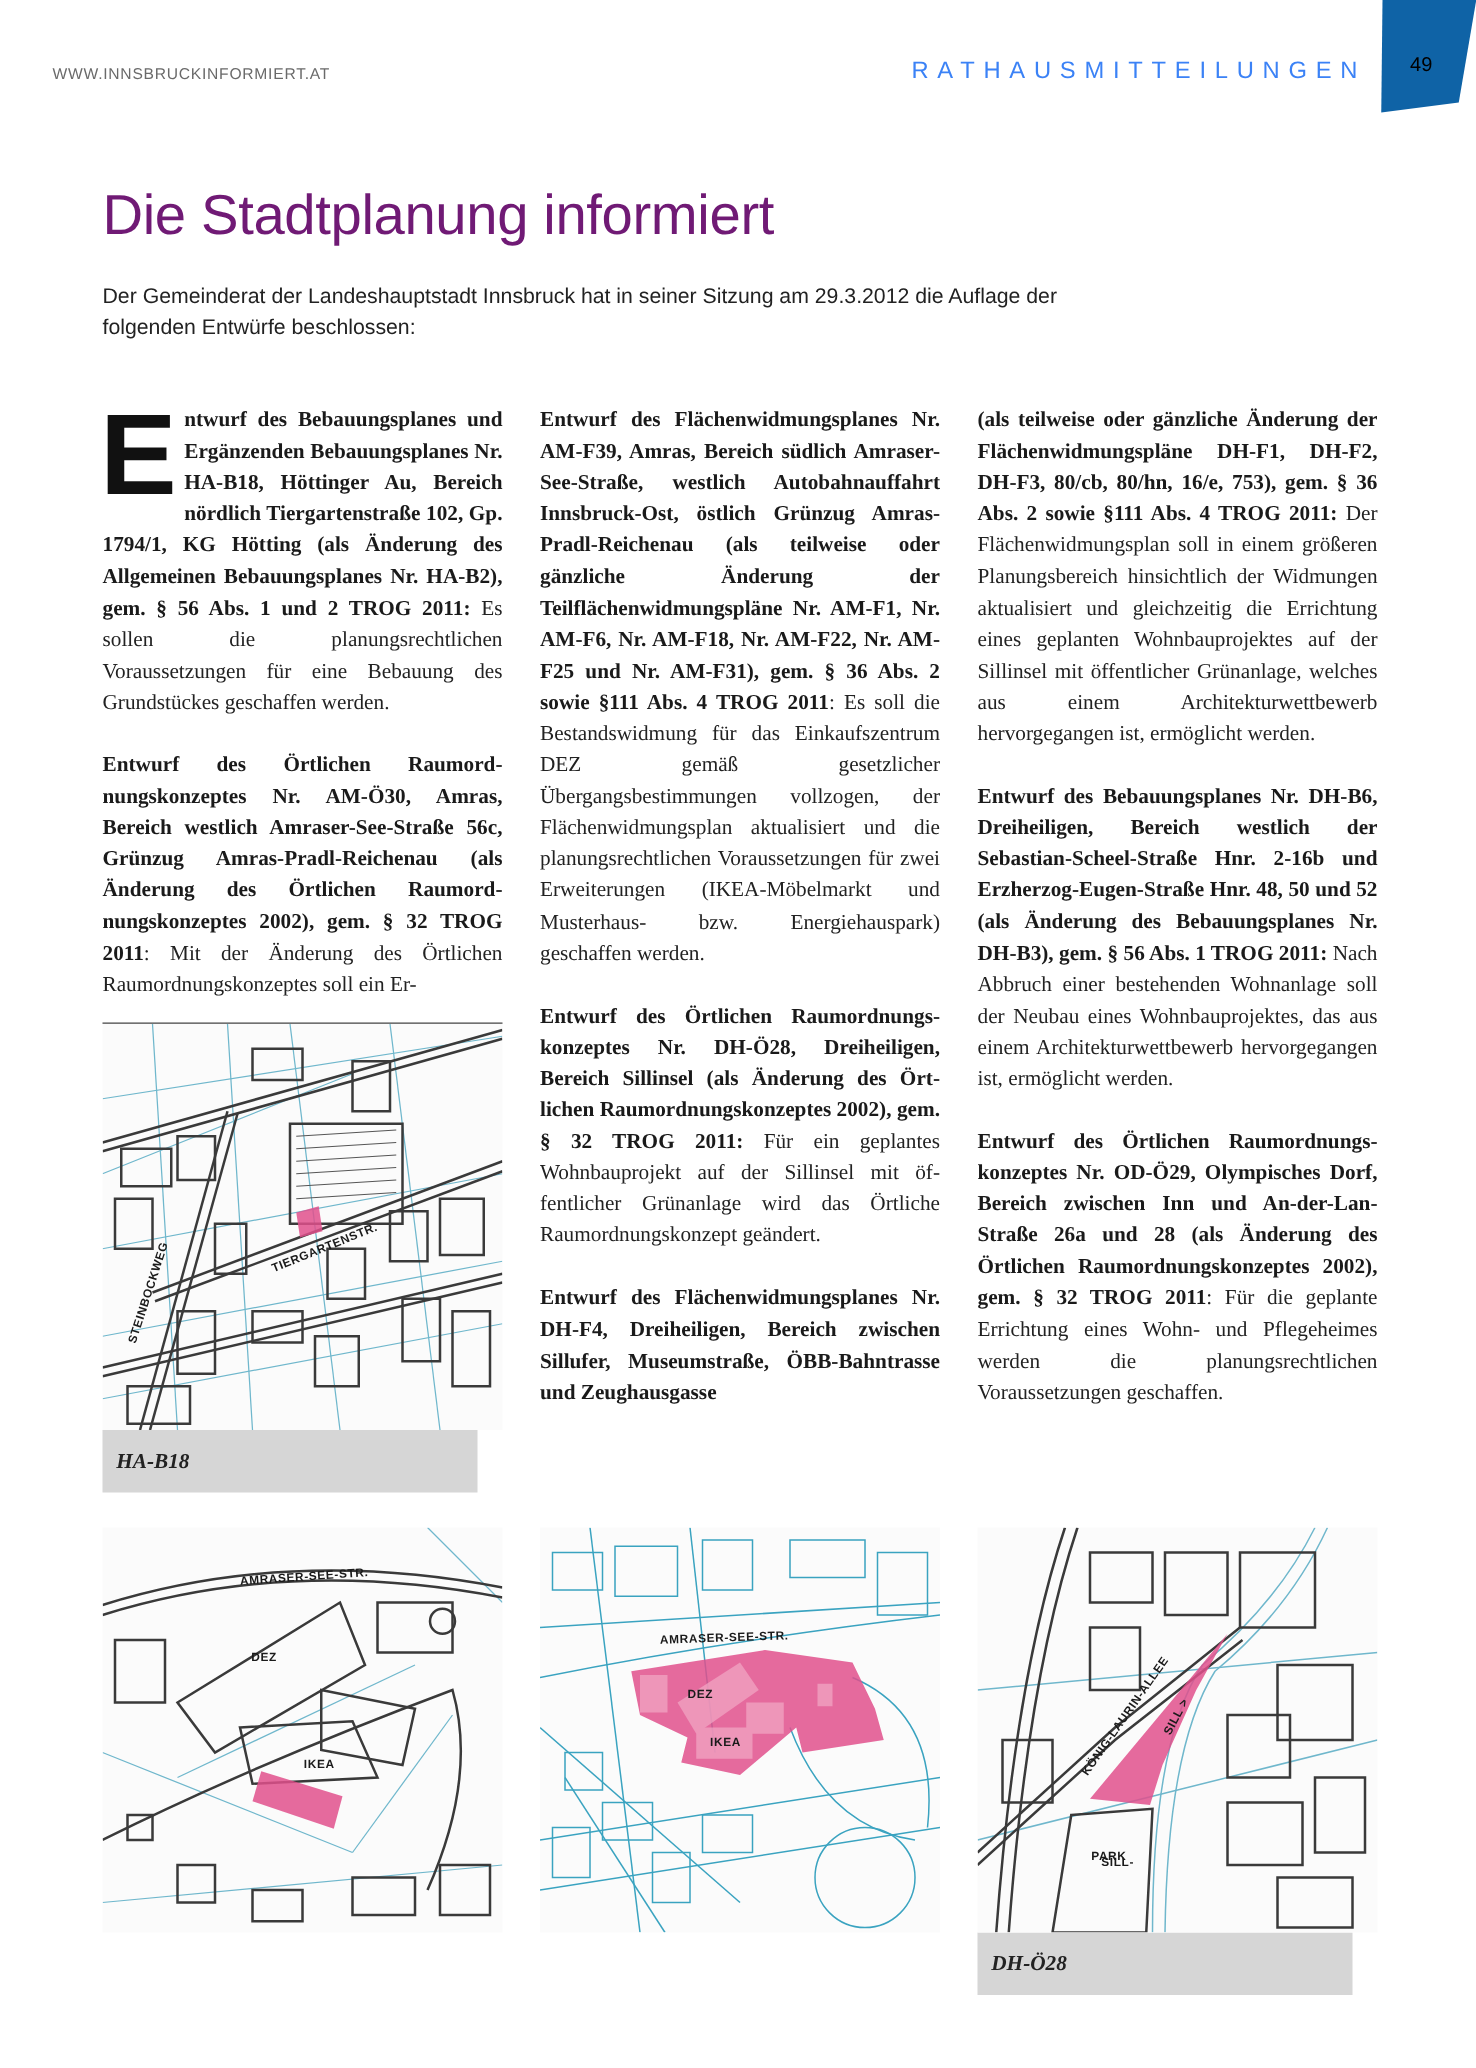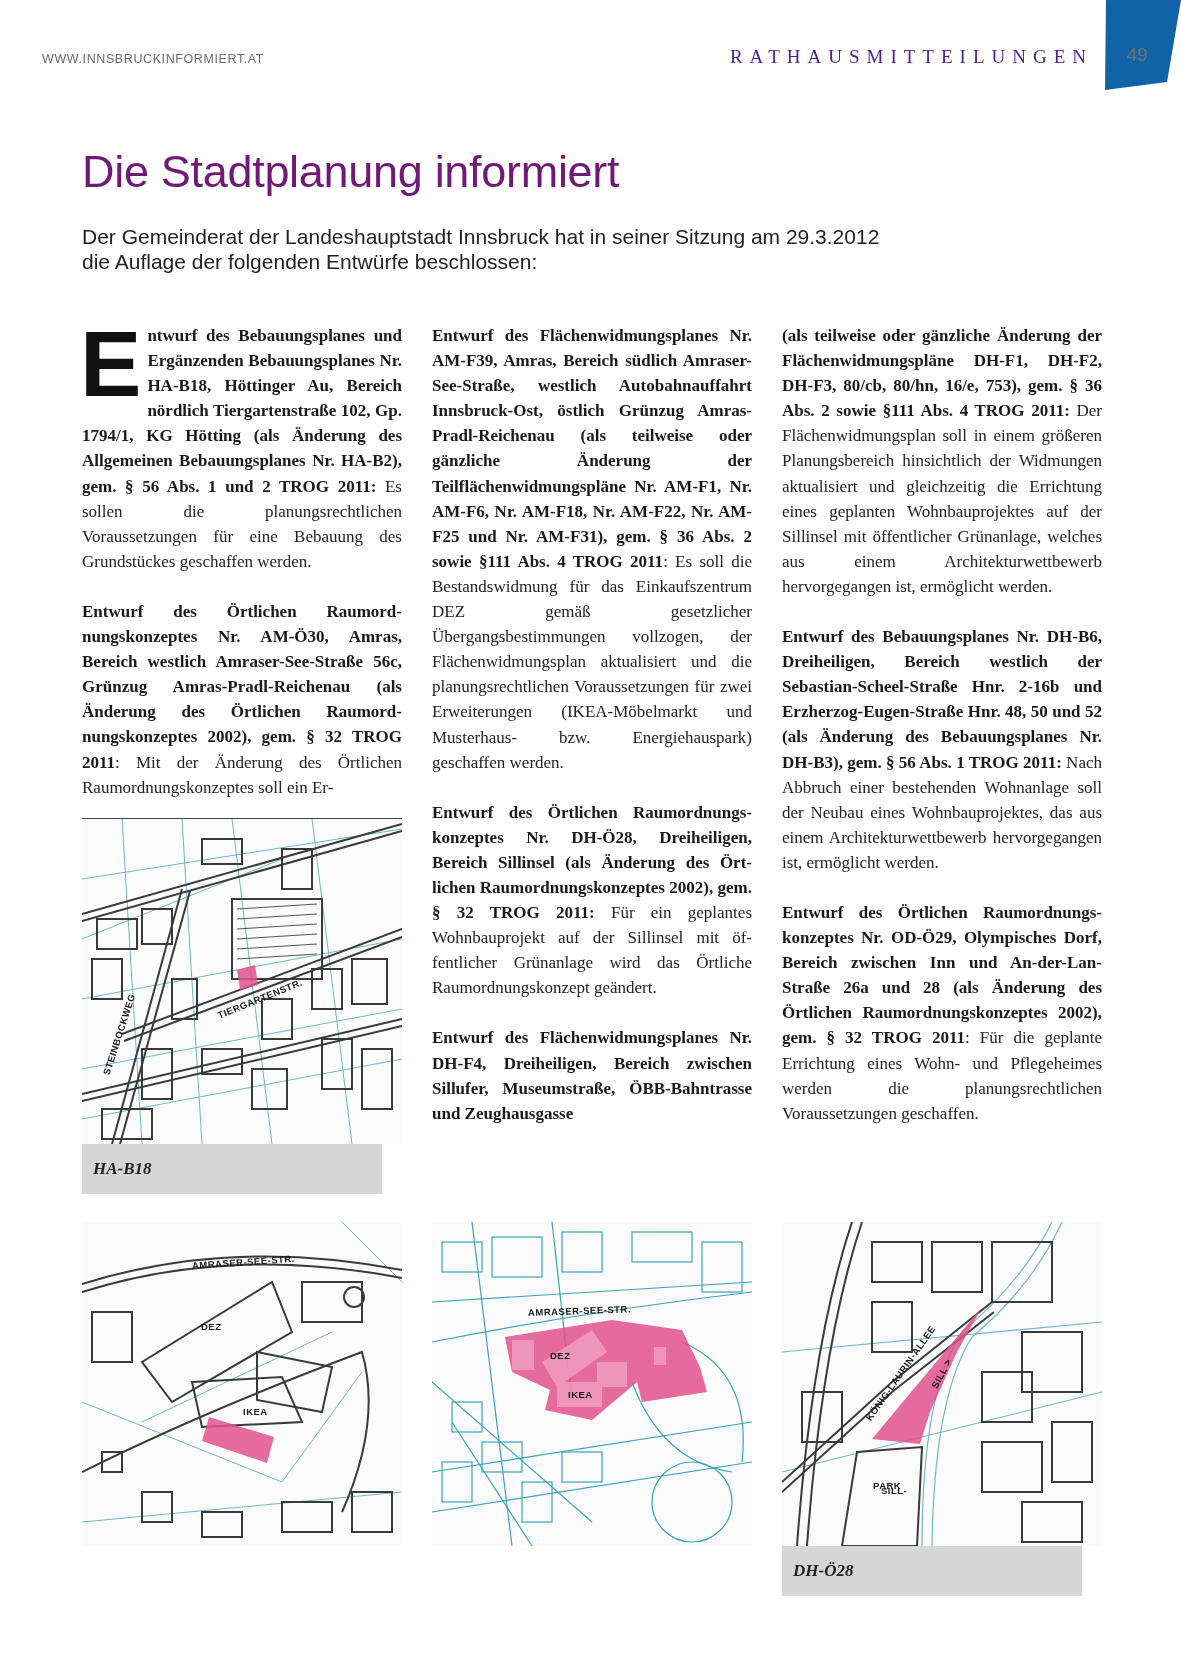"RATHAUSMITTEILUNGEN" .header-section { color: #4c1d95 -> #3b82f6; font-family: Liberation Serif, serif -> Liberation Sans, sans-serif }
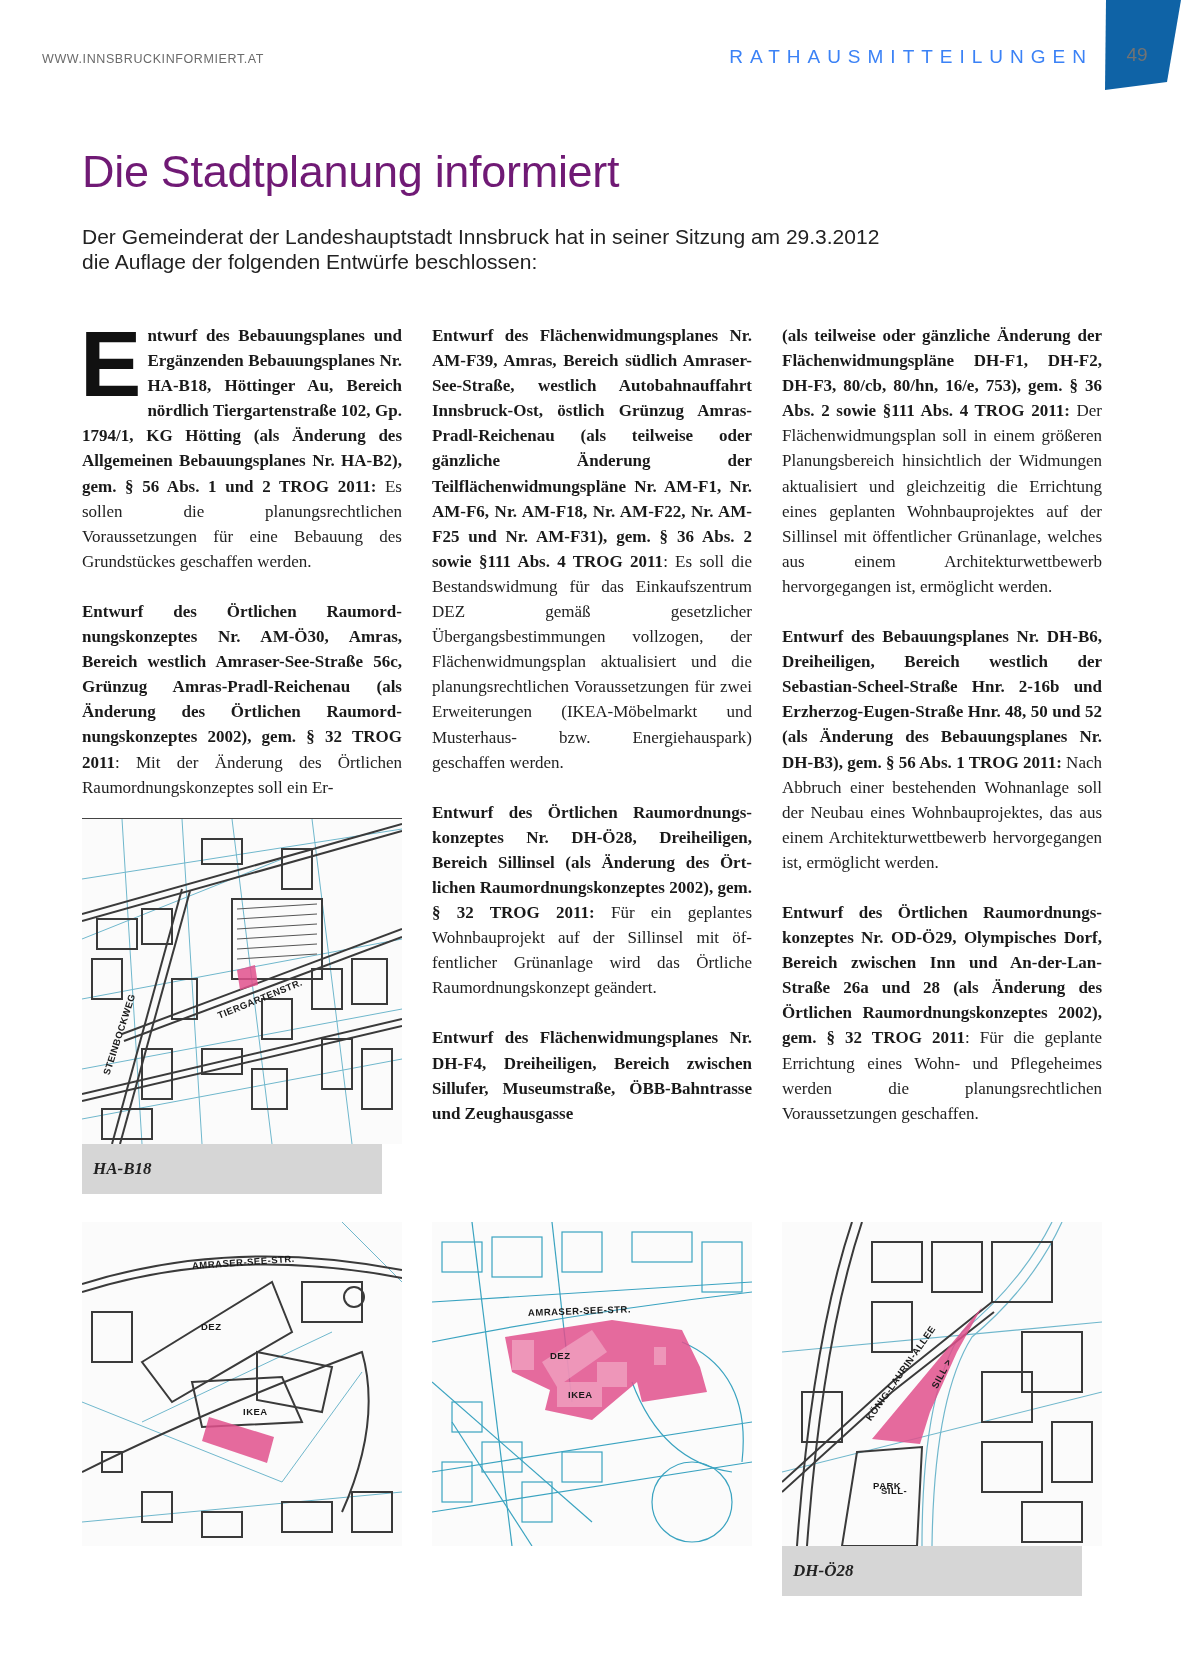"49" .page-num { color: #737373 -> #000000; font-size: 19px -> 16px }
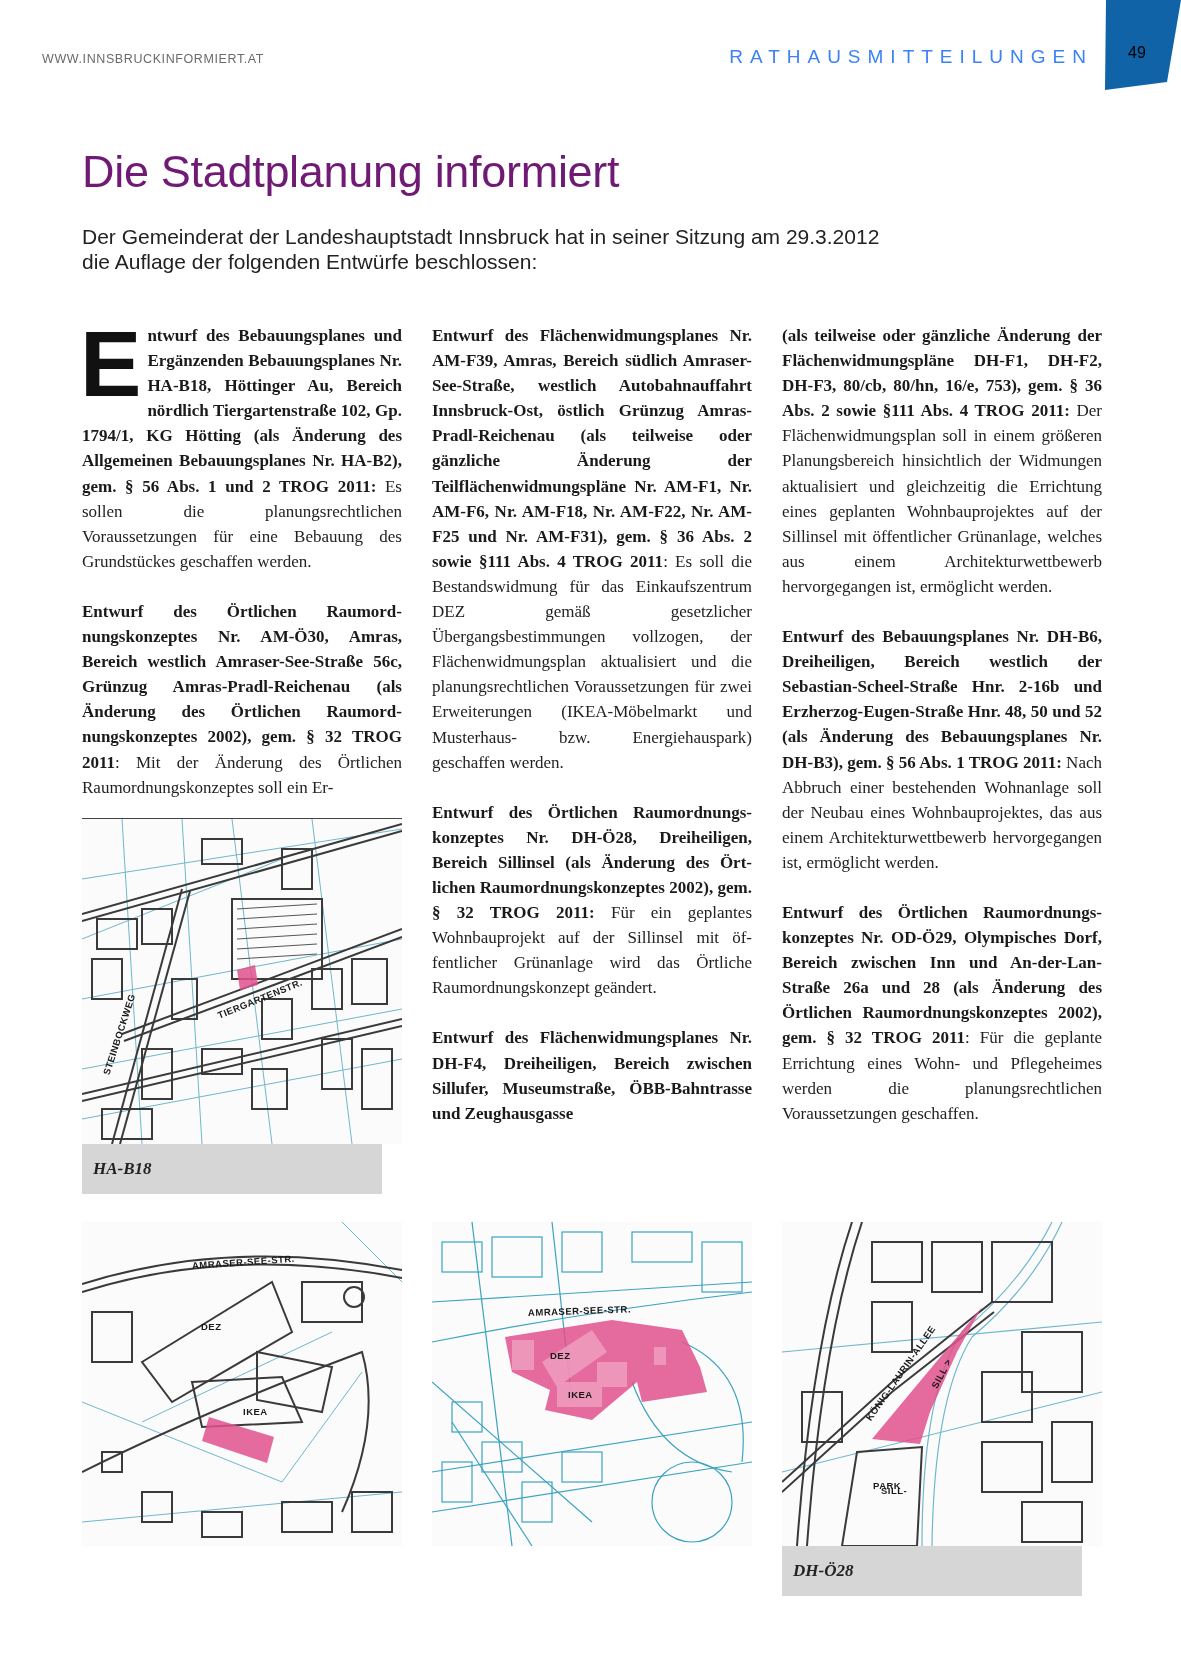"Der Gemeinderat der Landeshauptstadt" .intro { font-size: 21px -> 17px }
